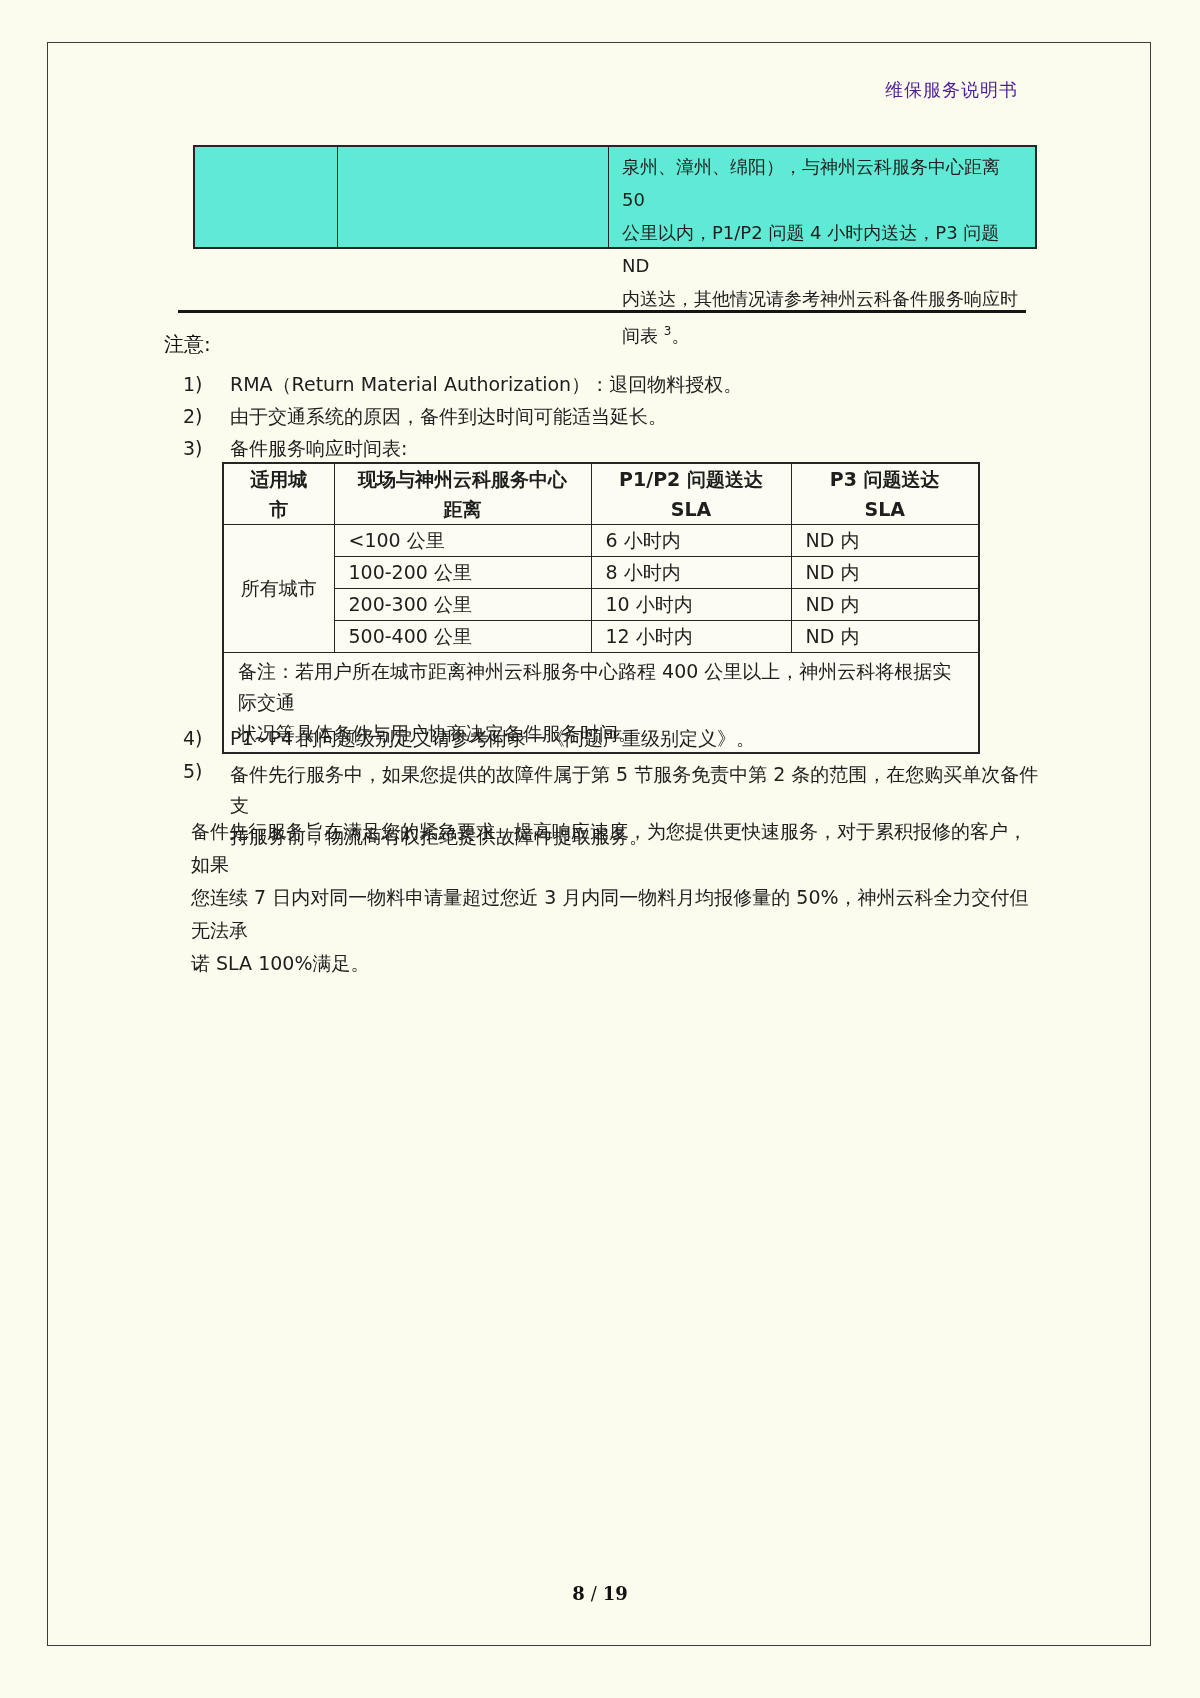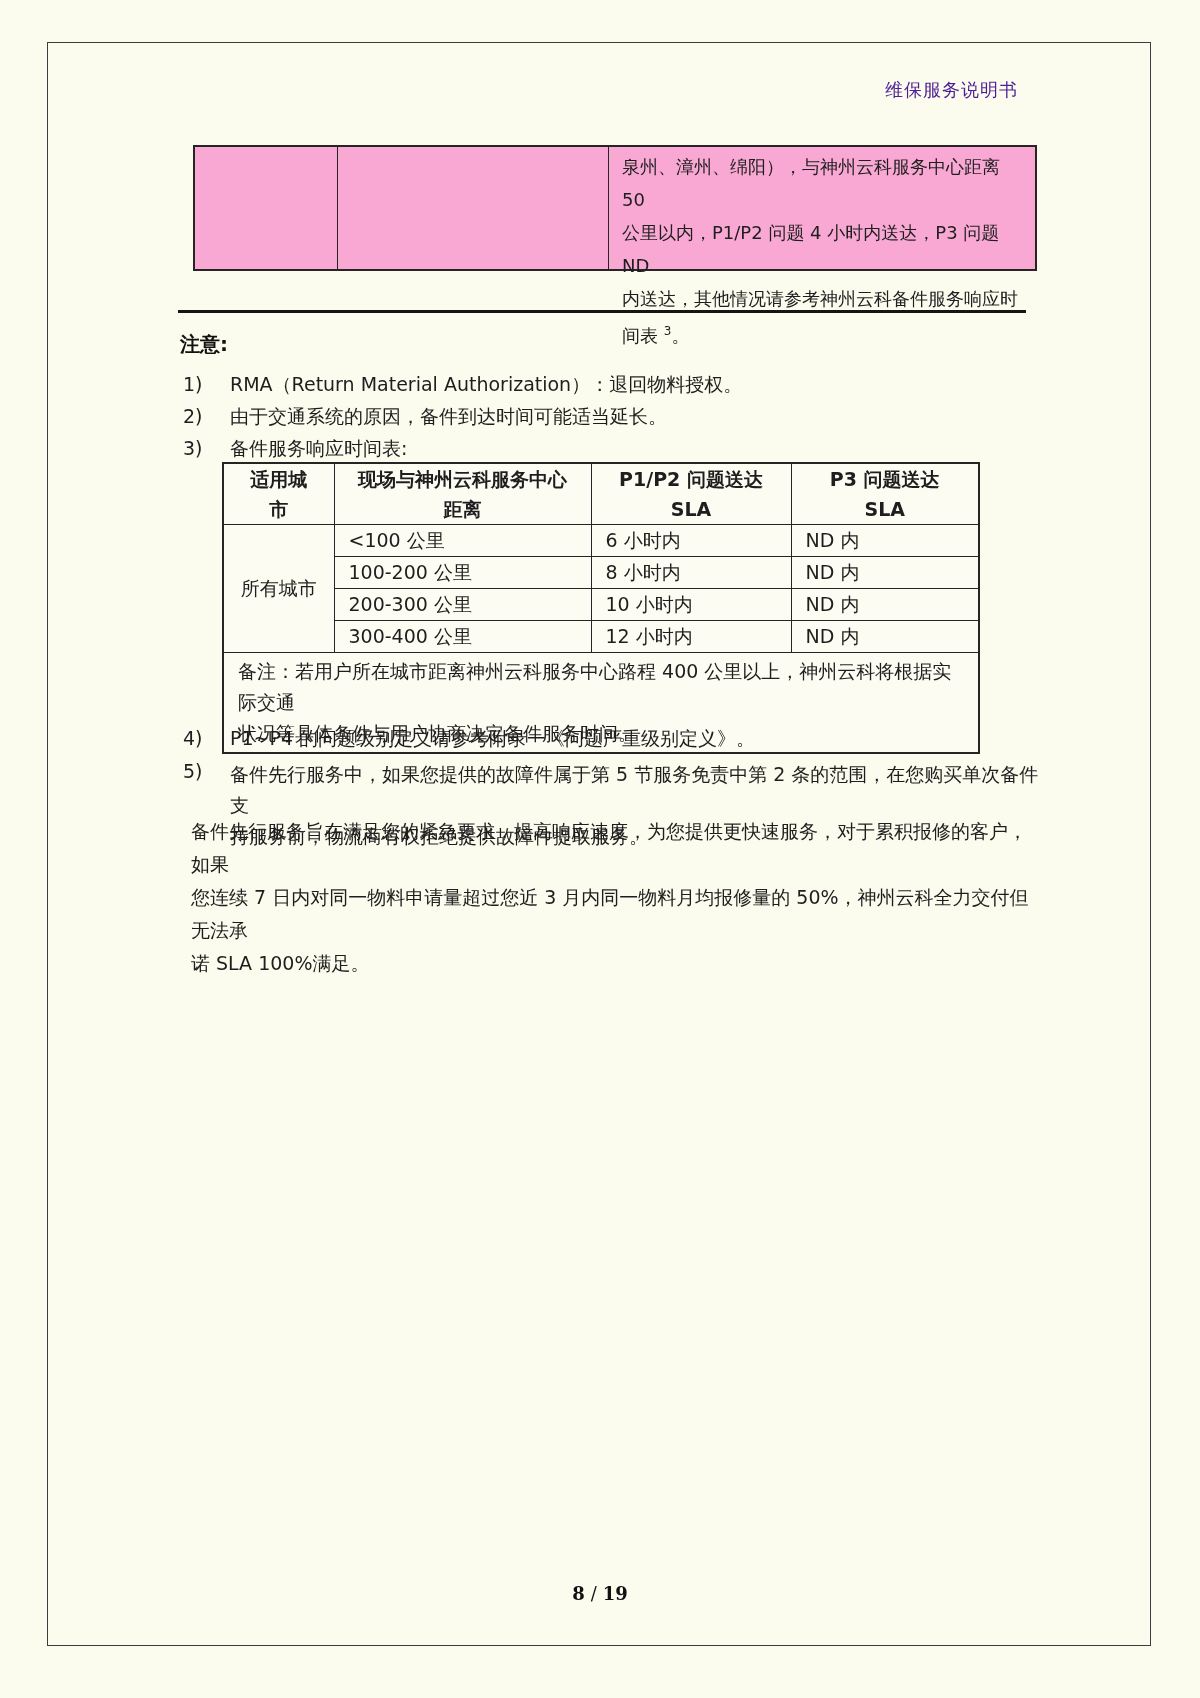"泉州、漳州、绵阳），与神州云科服务中心距离 50" .top-table { background: #f9a8d4 -> #5eead4; height: 126px -> 104px }
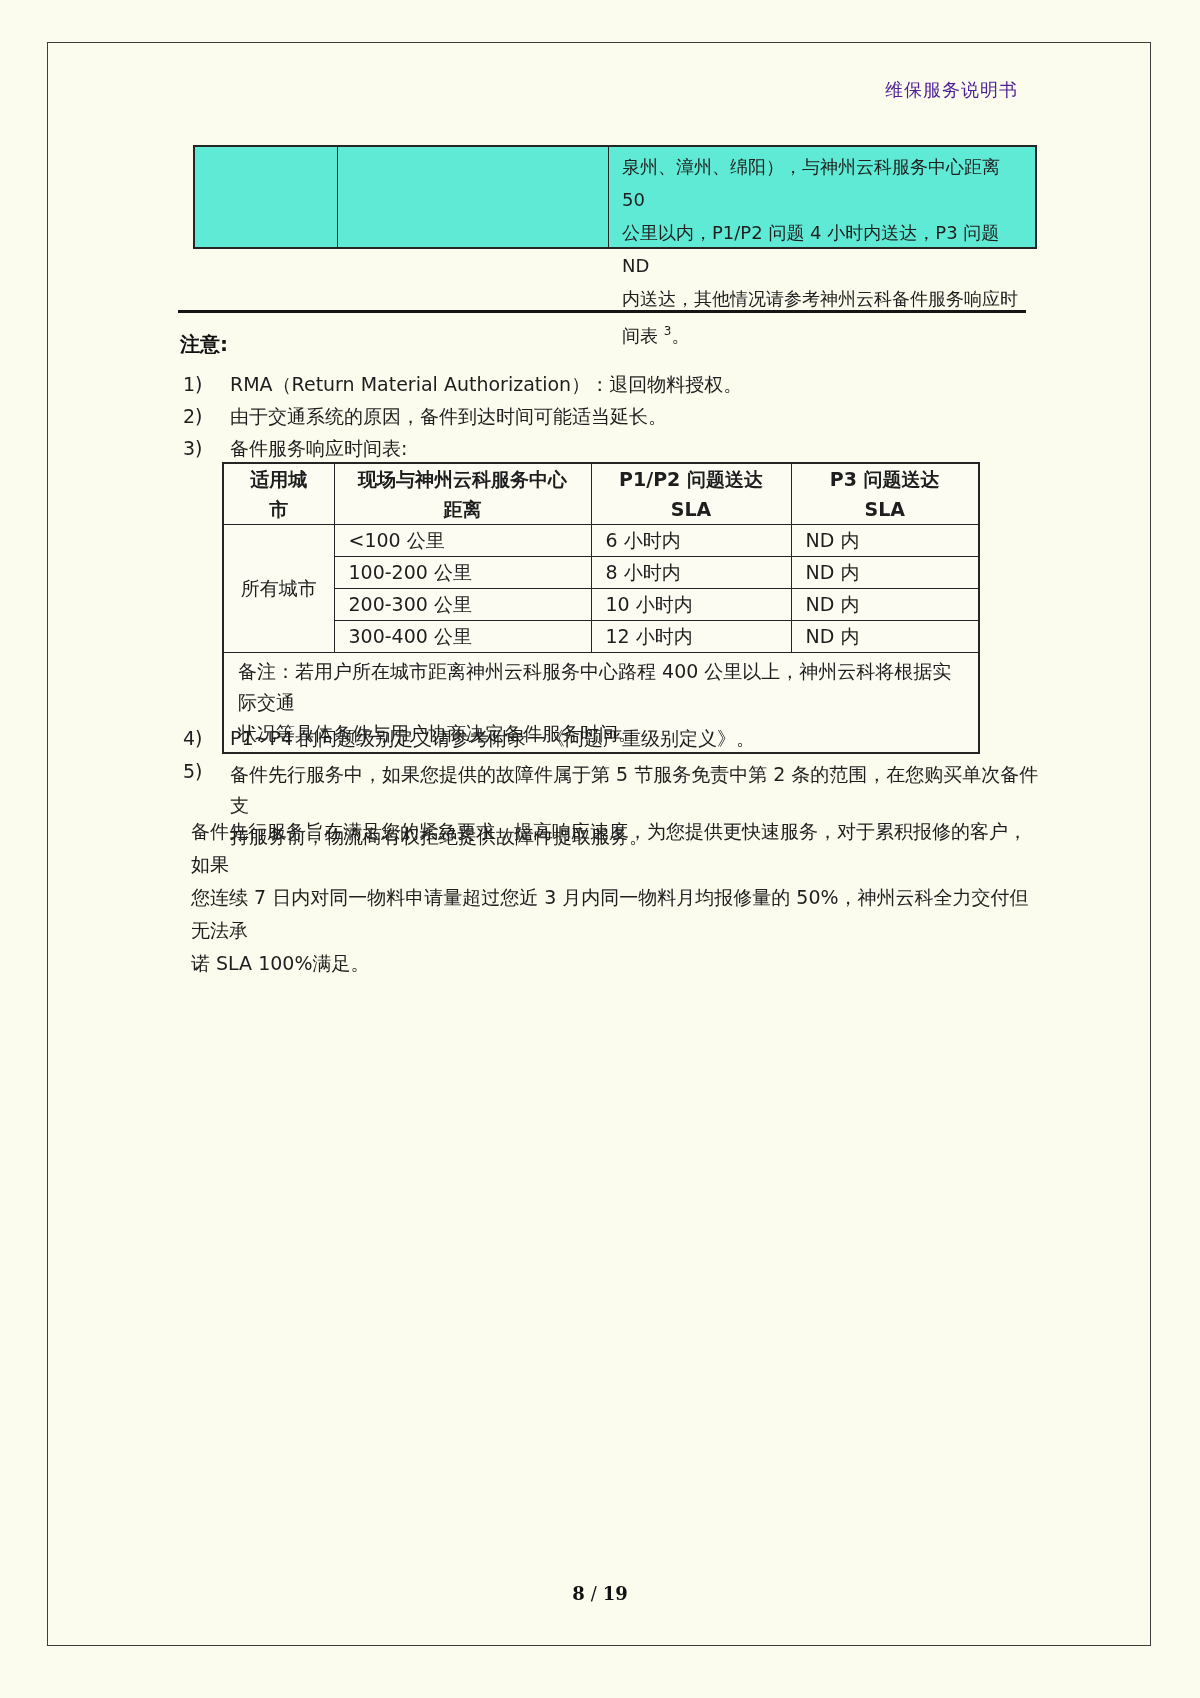"注意:" .notes-heading { font-weight: bold -> normal; left: 180px -> 164px }
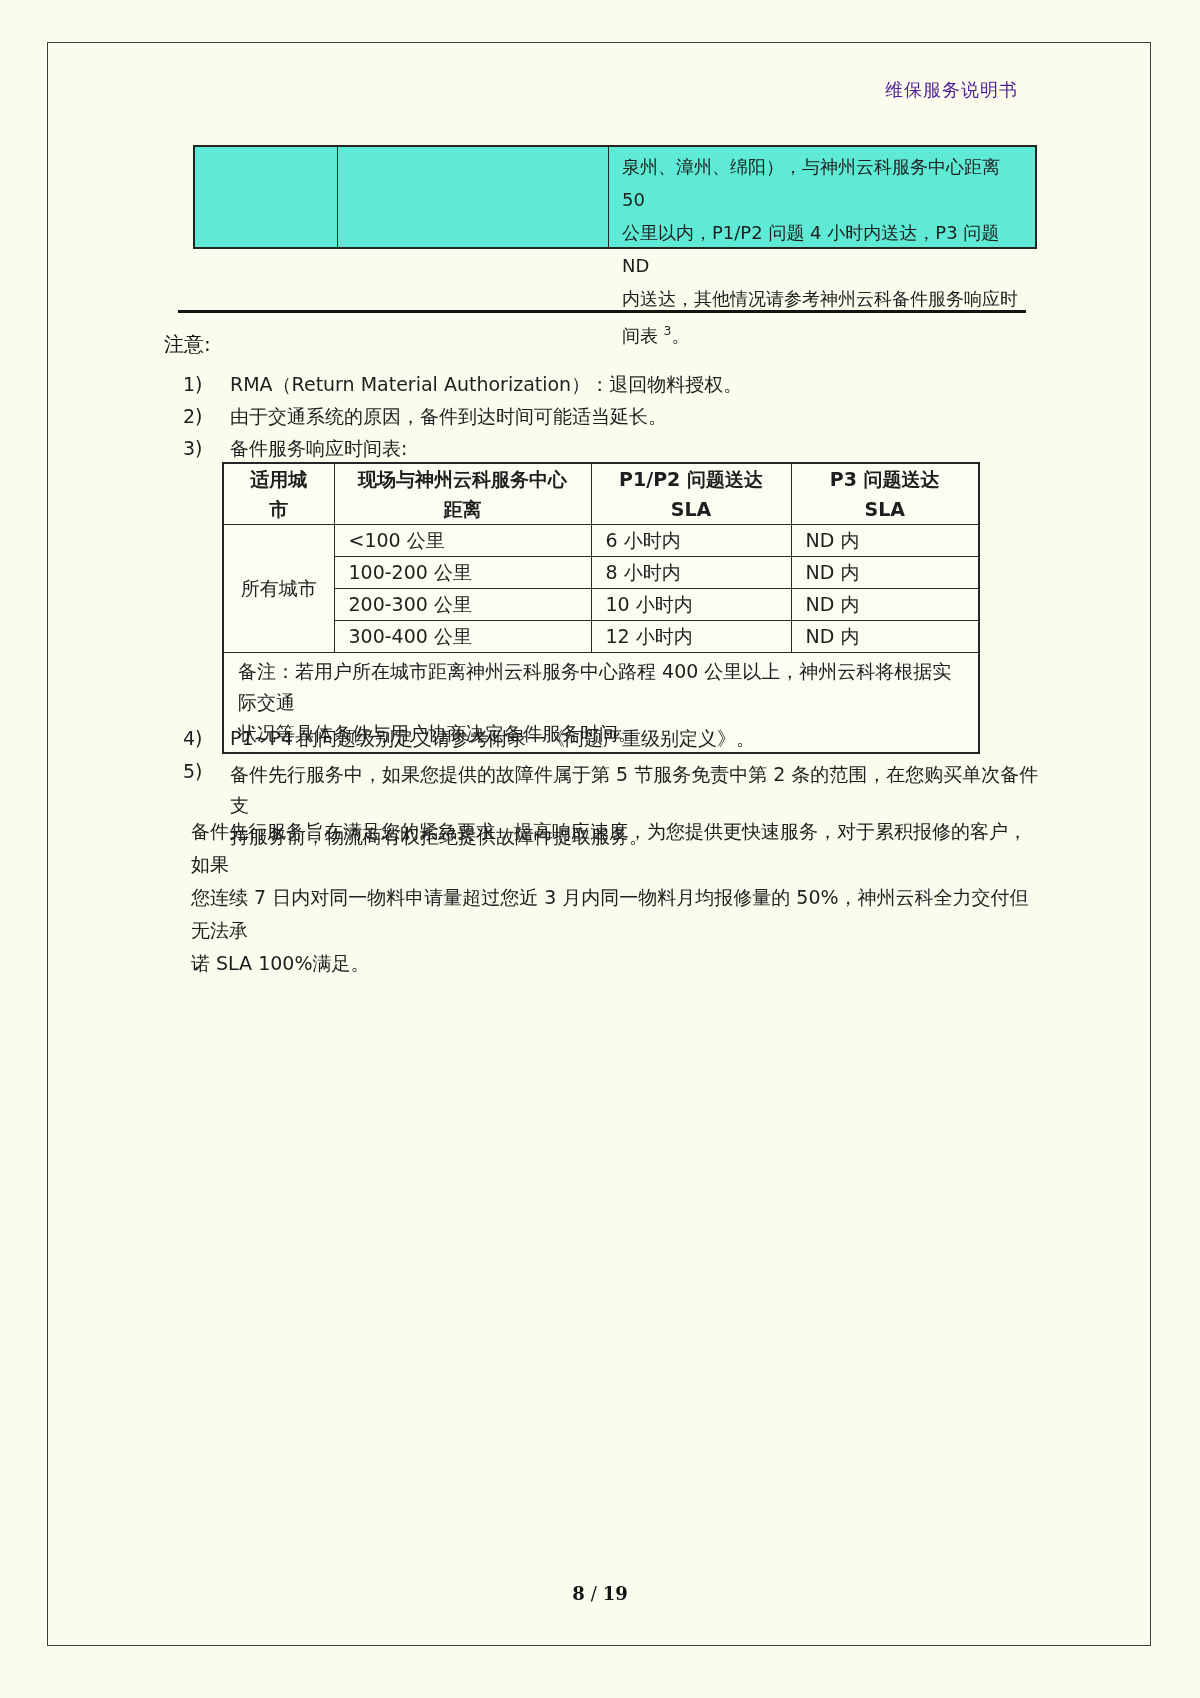"300-400 公里" td { text: 300-400 -> 500-400 }
